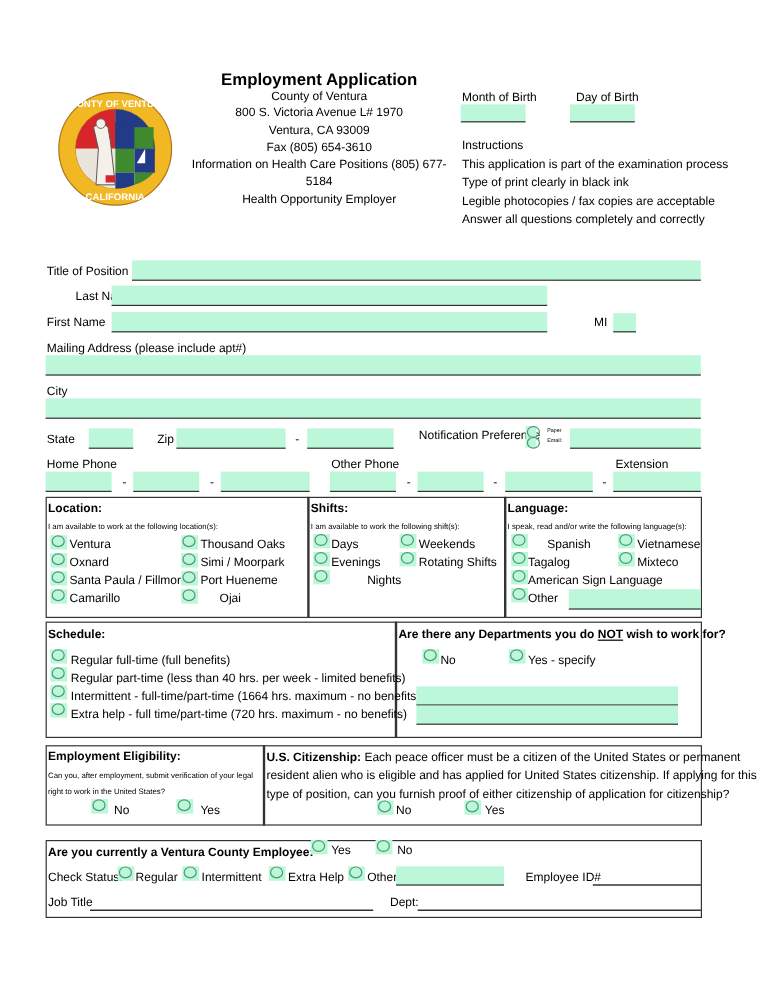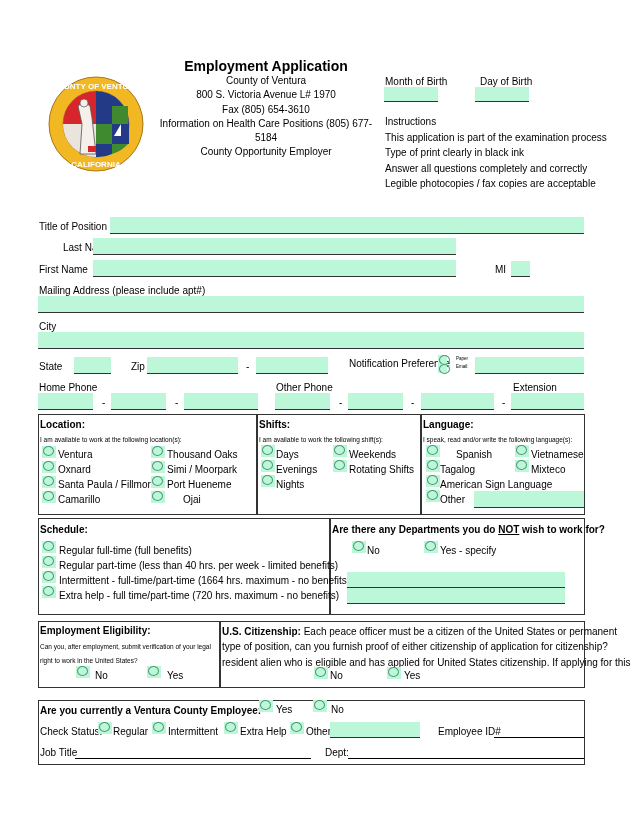"Ventura, CA 93009" div { html: none -> <div>Ventura, CA 93009</div> }
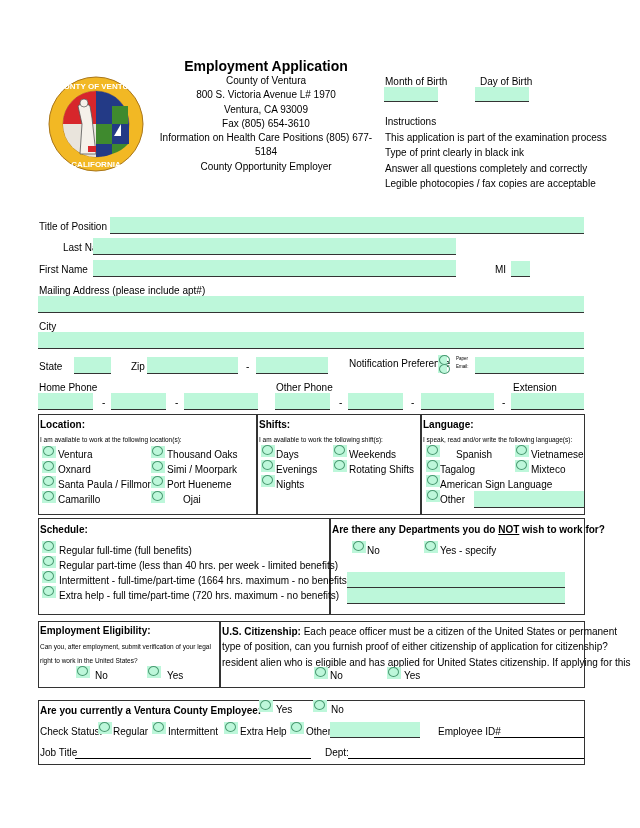"County Opportunity Employer" div { text: County -> Health }
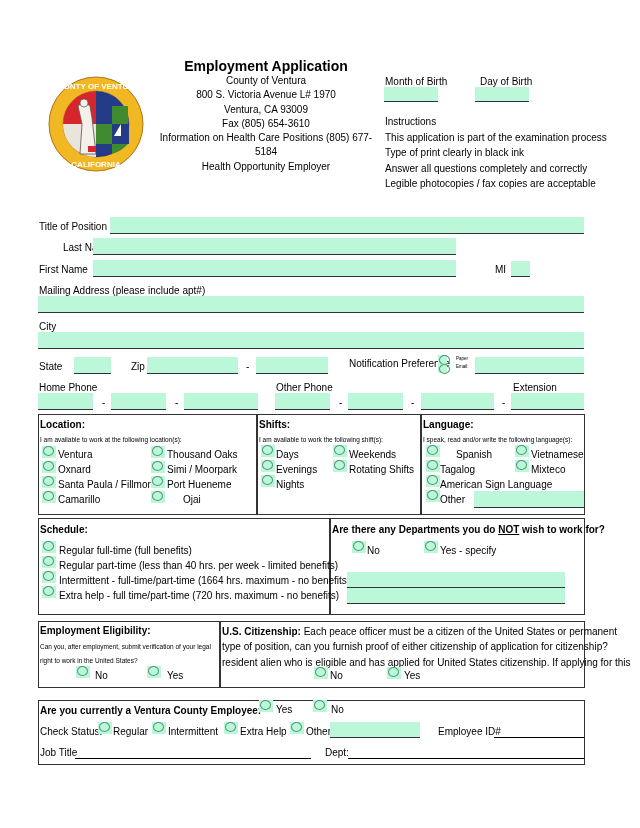"Answer all questions completely and" div { order: before "Legible photocopies / fax copies" -> after "Legible photocopies / fax copies" }
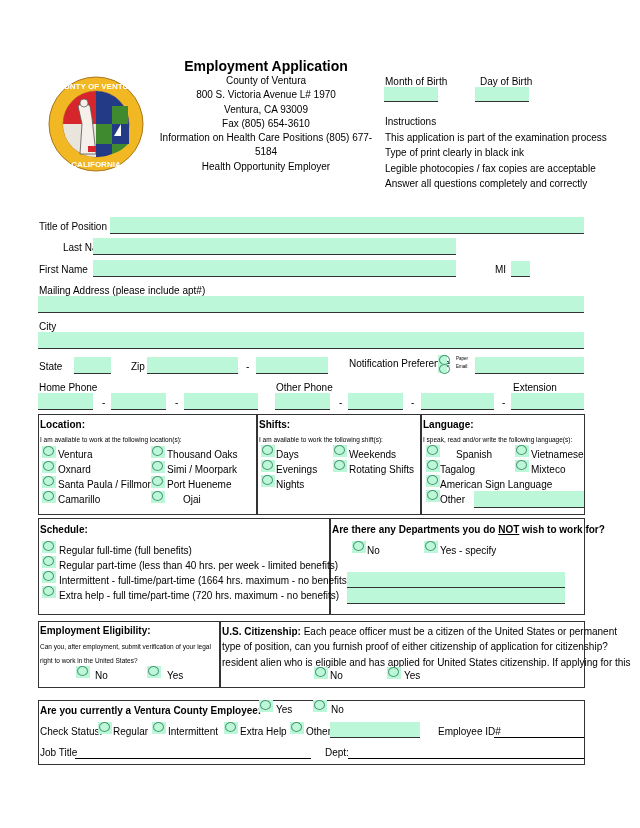"Nights" div.lbl { padding-left: none -> 30px }
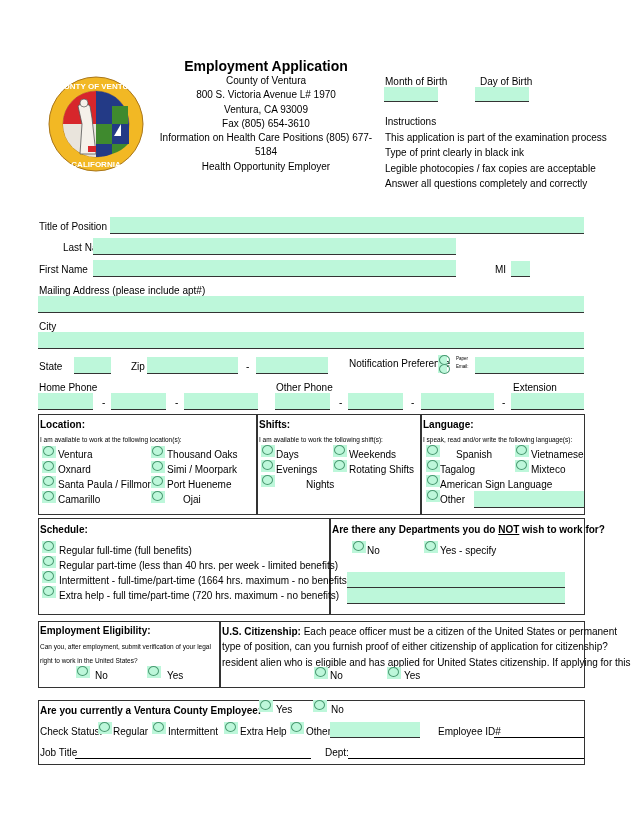"type of position, can you" div { order: before "resident alien who is eligible" -> after "resident alien who is eligible" }
